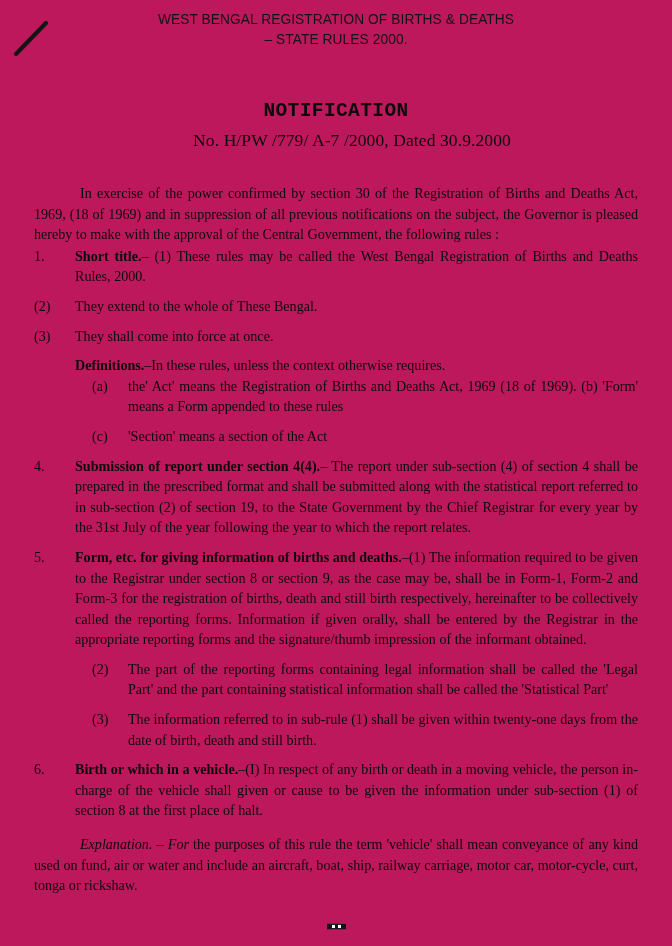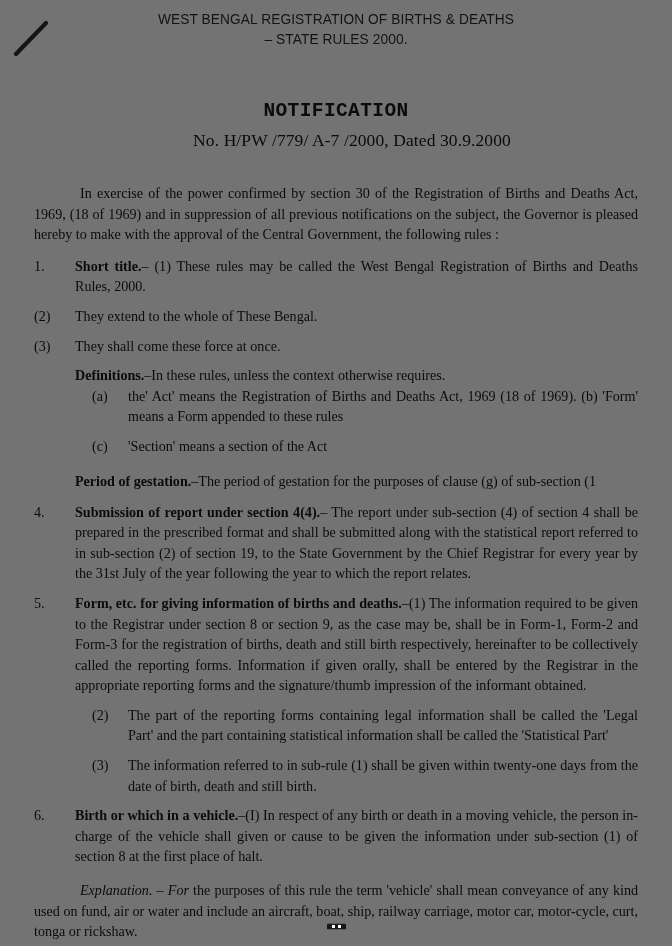"WEST BENGAL REGISTRATION OF BIRTHS" .page { background: #737373 -> #be185d }
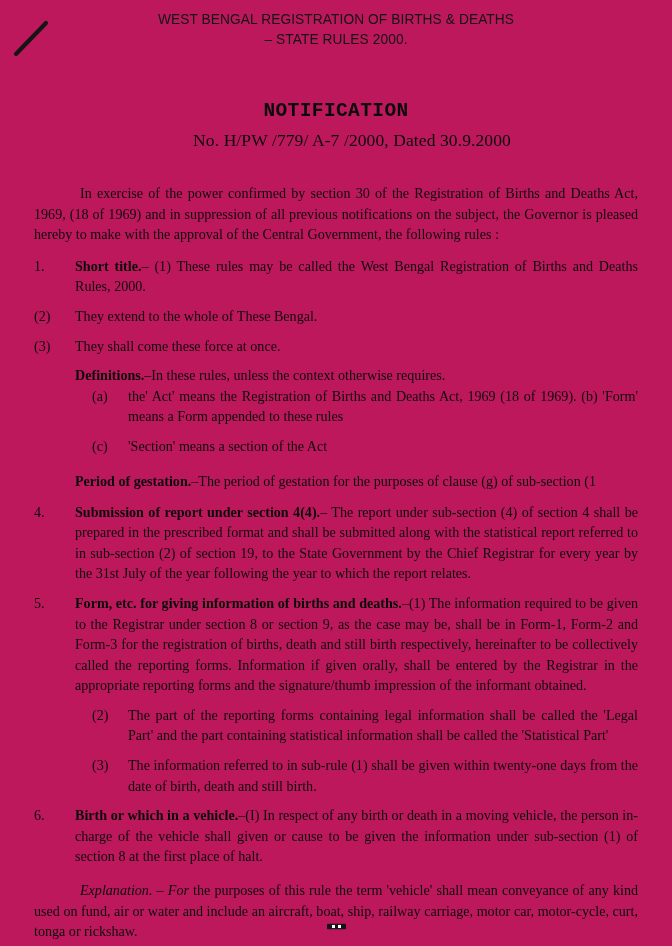"In exercise of the power" .para.lead { margin-bottom: 11px -> 1px }
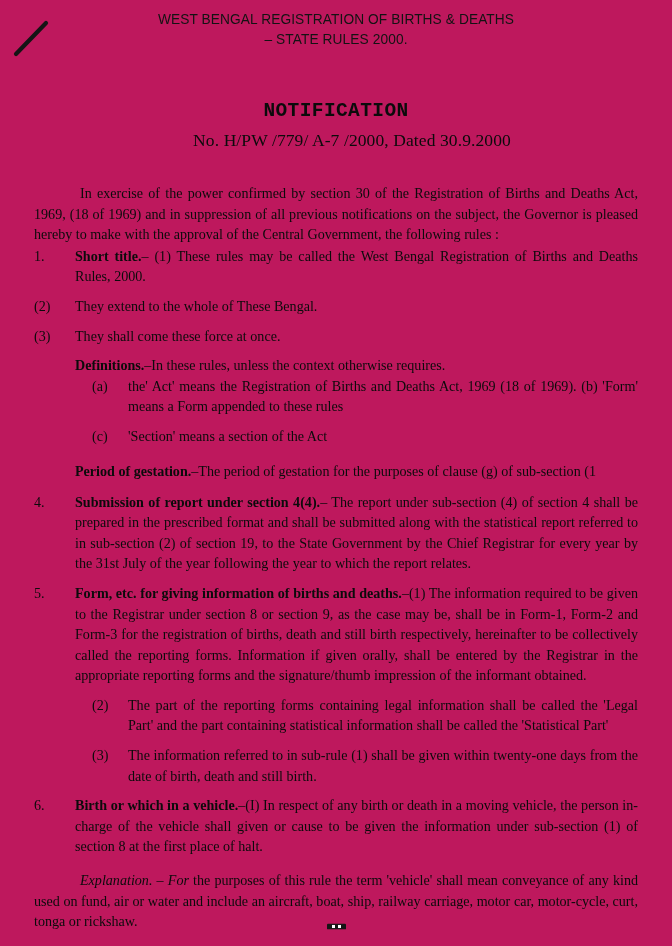"They shall come these force" div.content { text: these -> into }
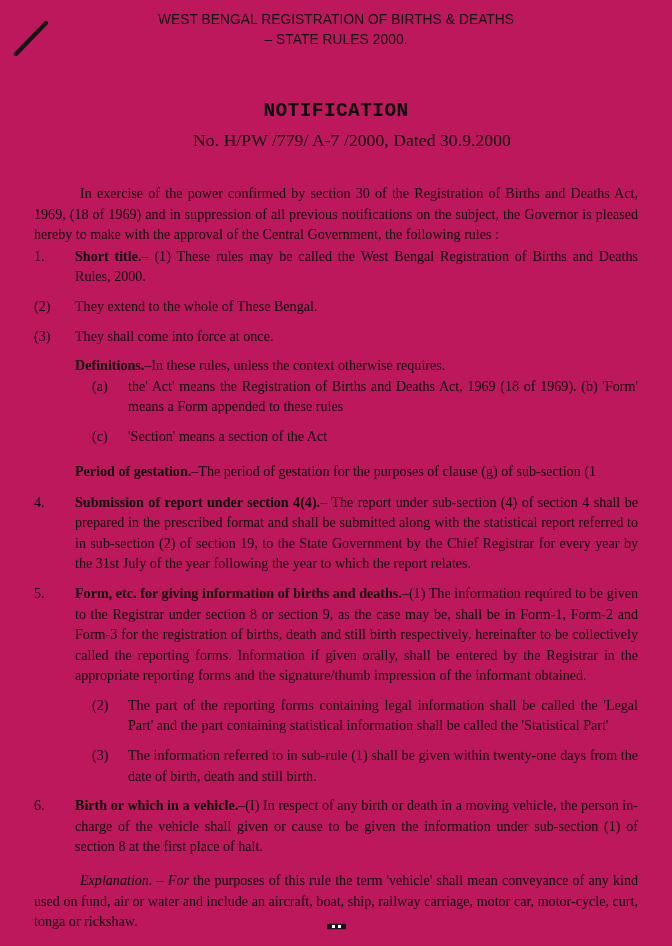"Period of gestation.–The period of" div { html: <div><b>Period of gestation.</b><span>–The period of gestation for the purposes of clause (g) of sub-section (1</span></div> -> none }
